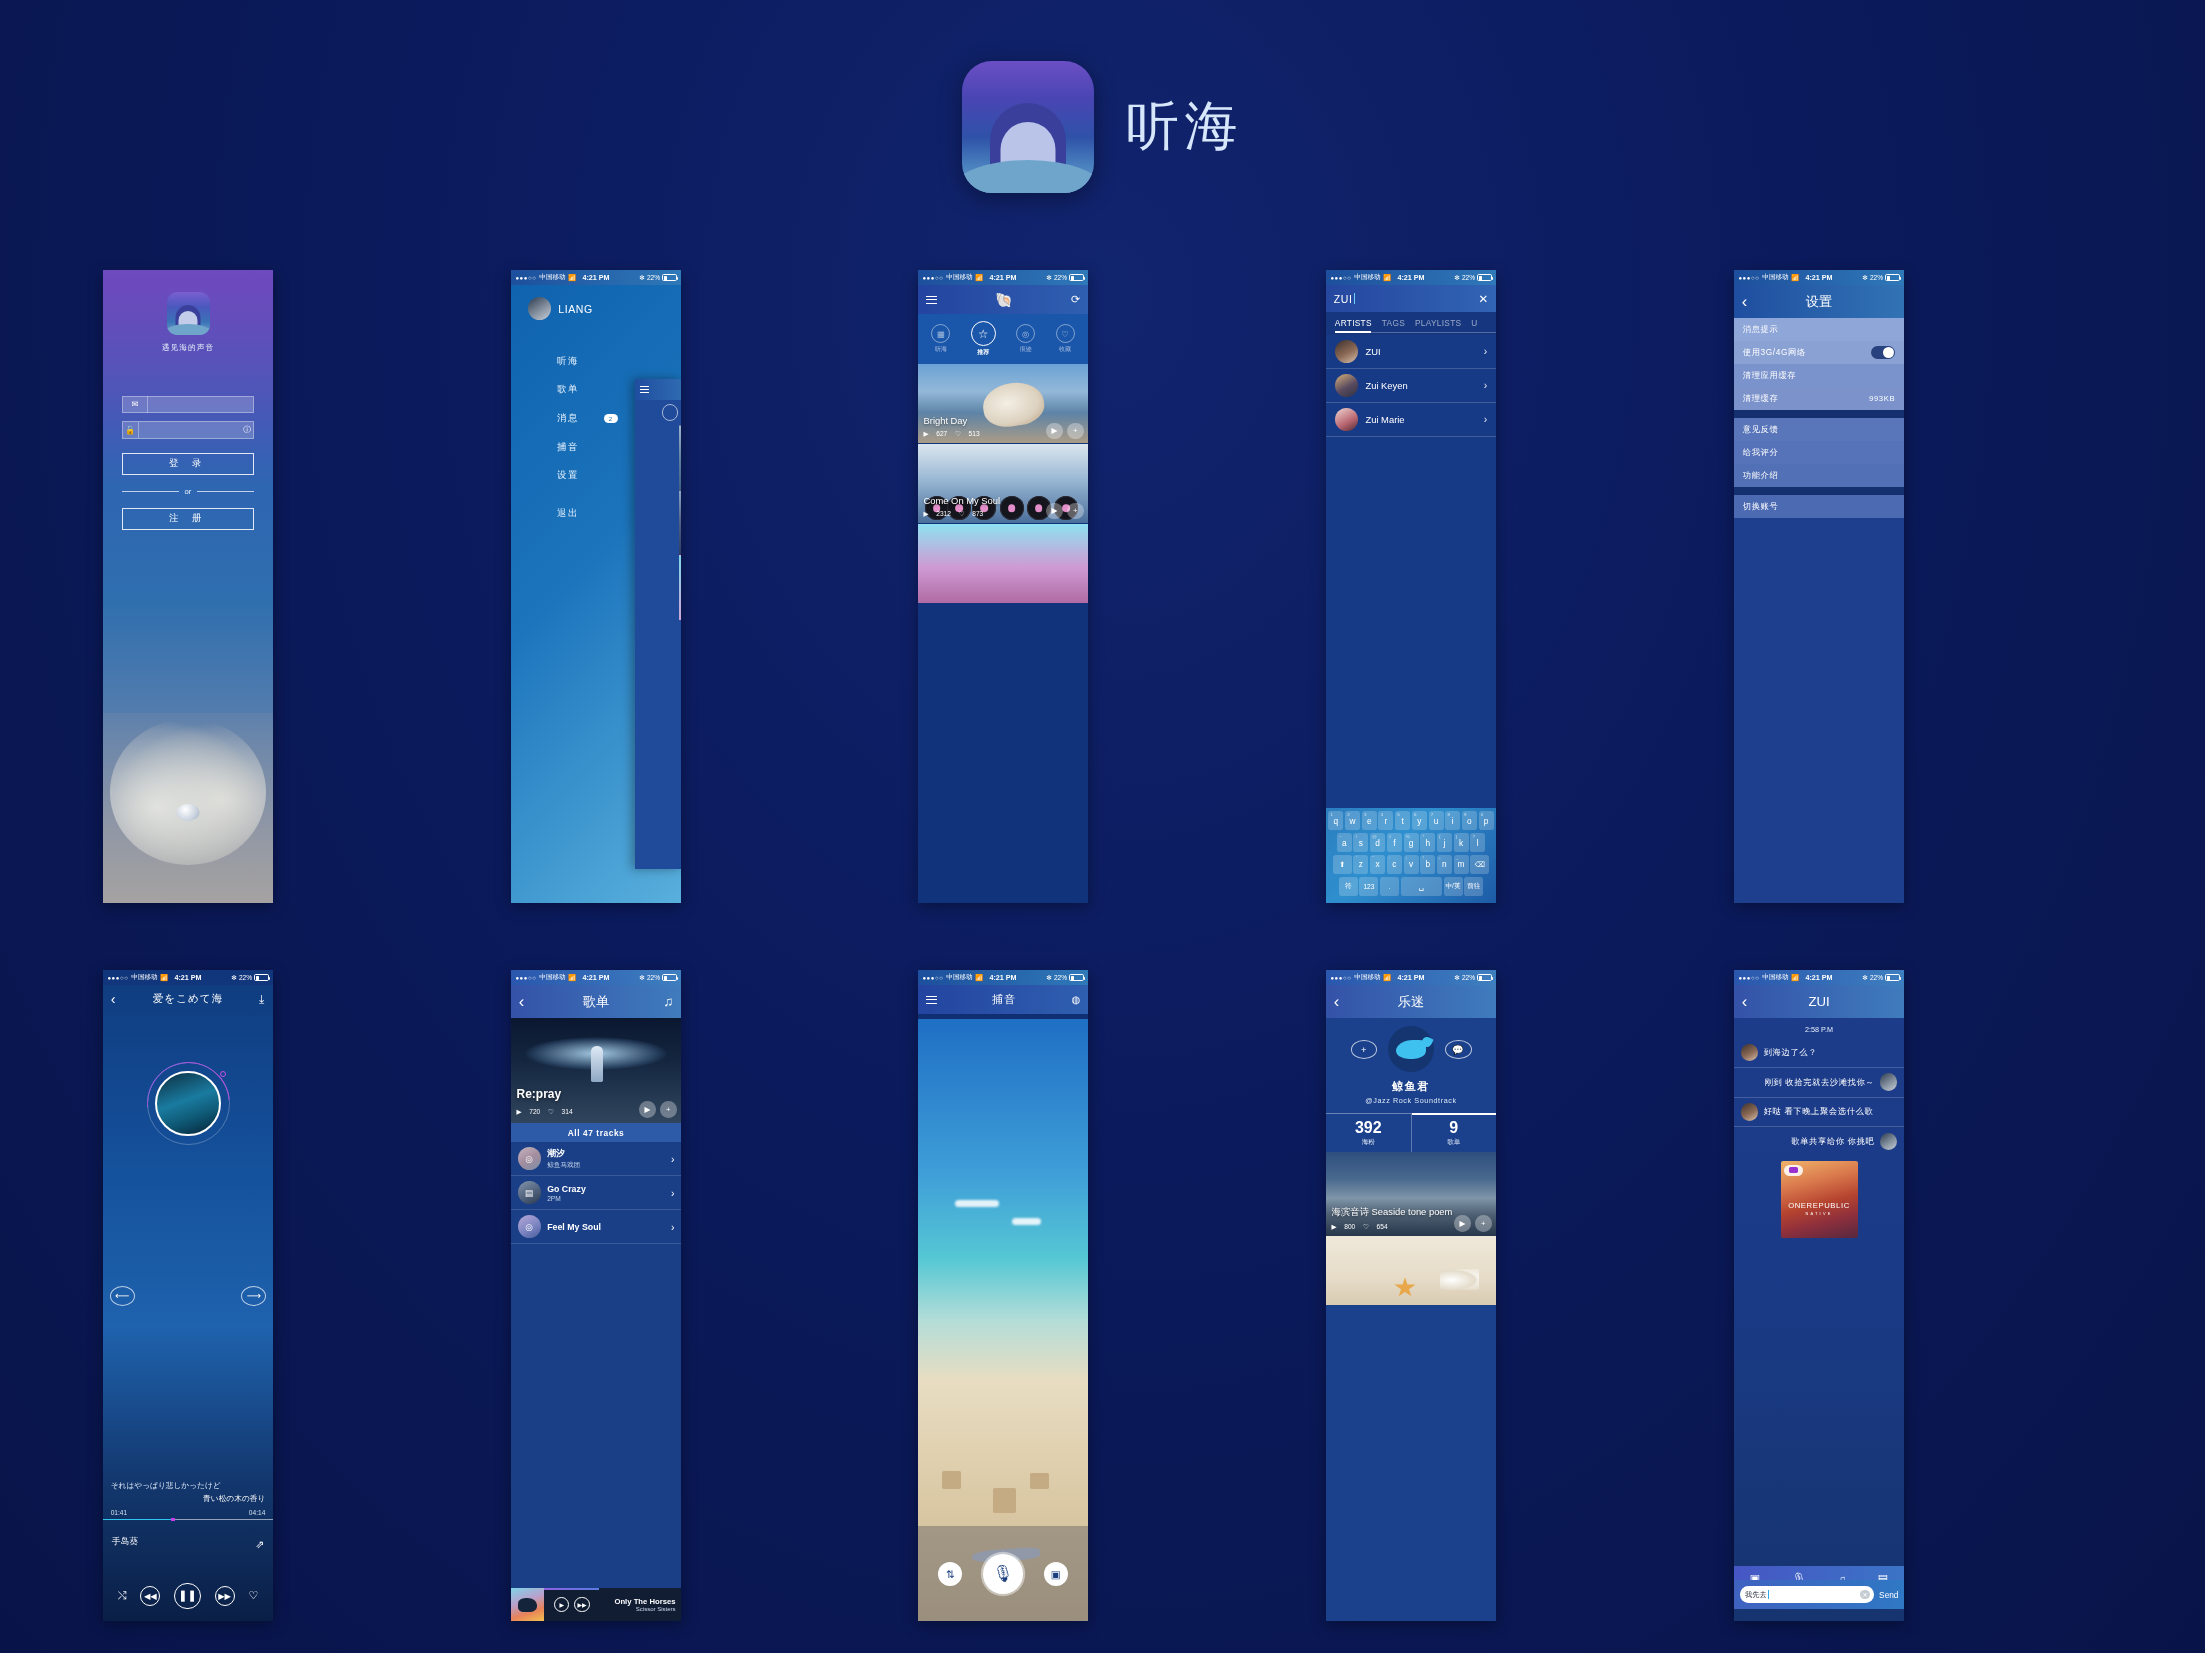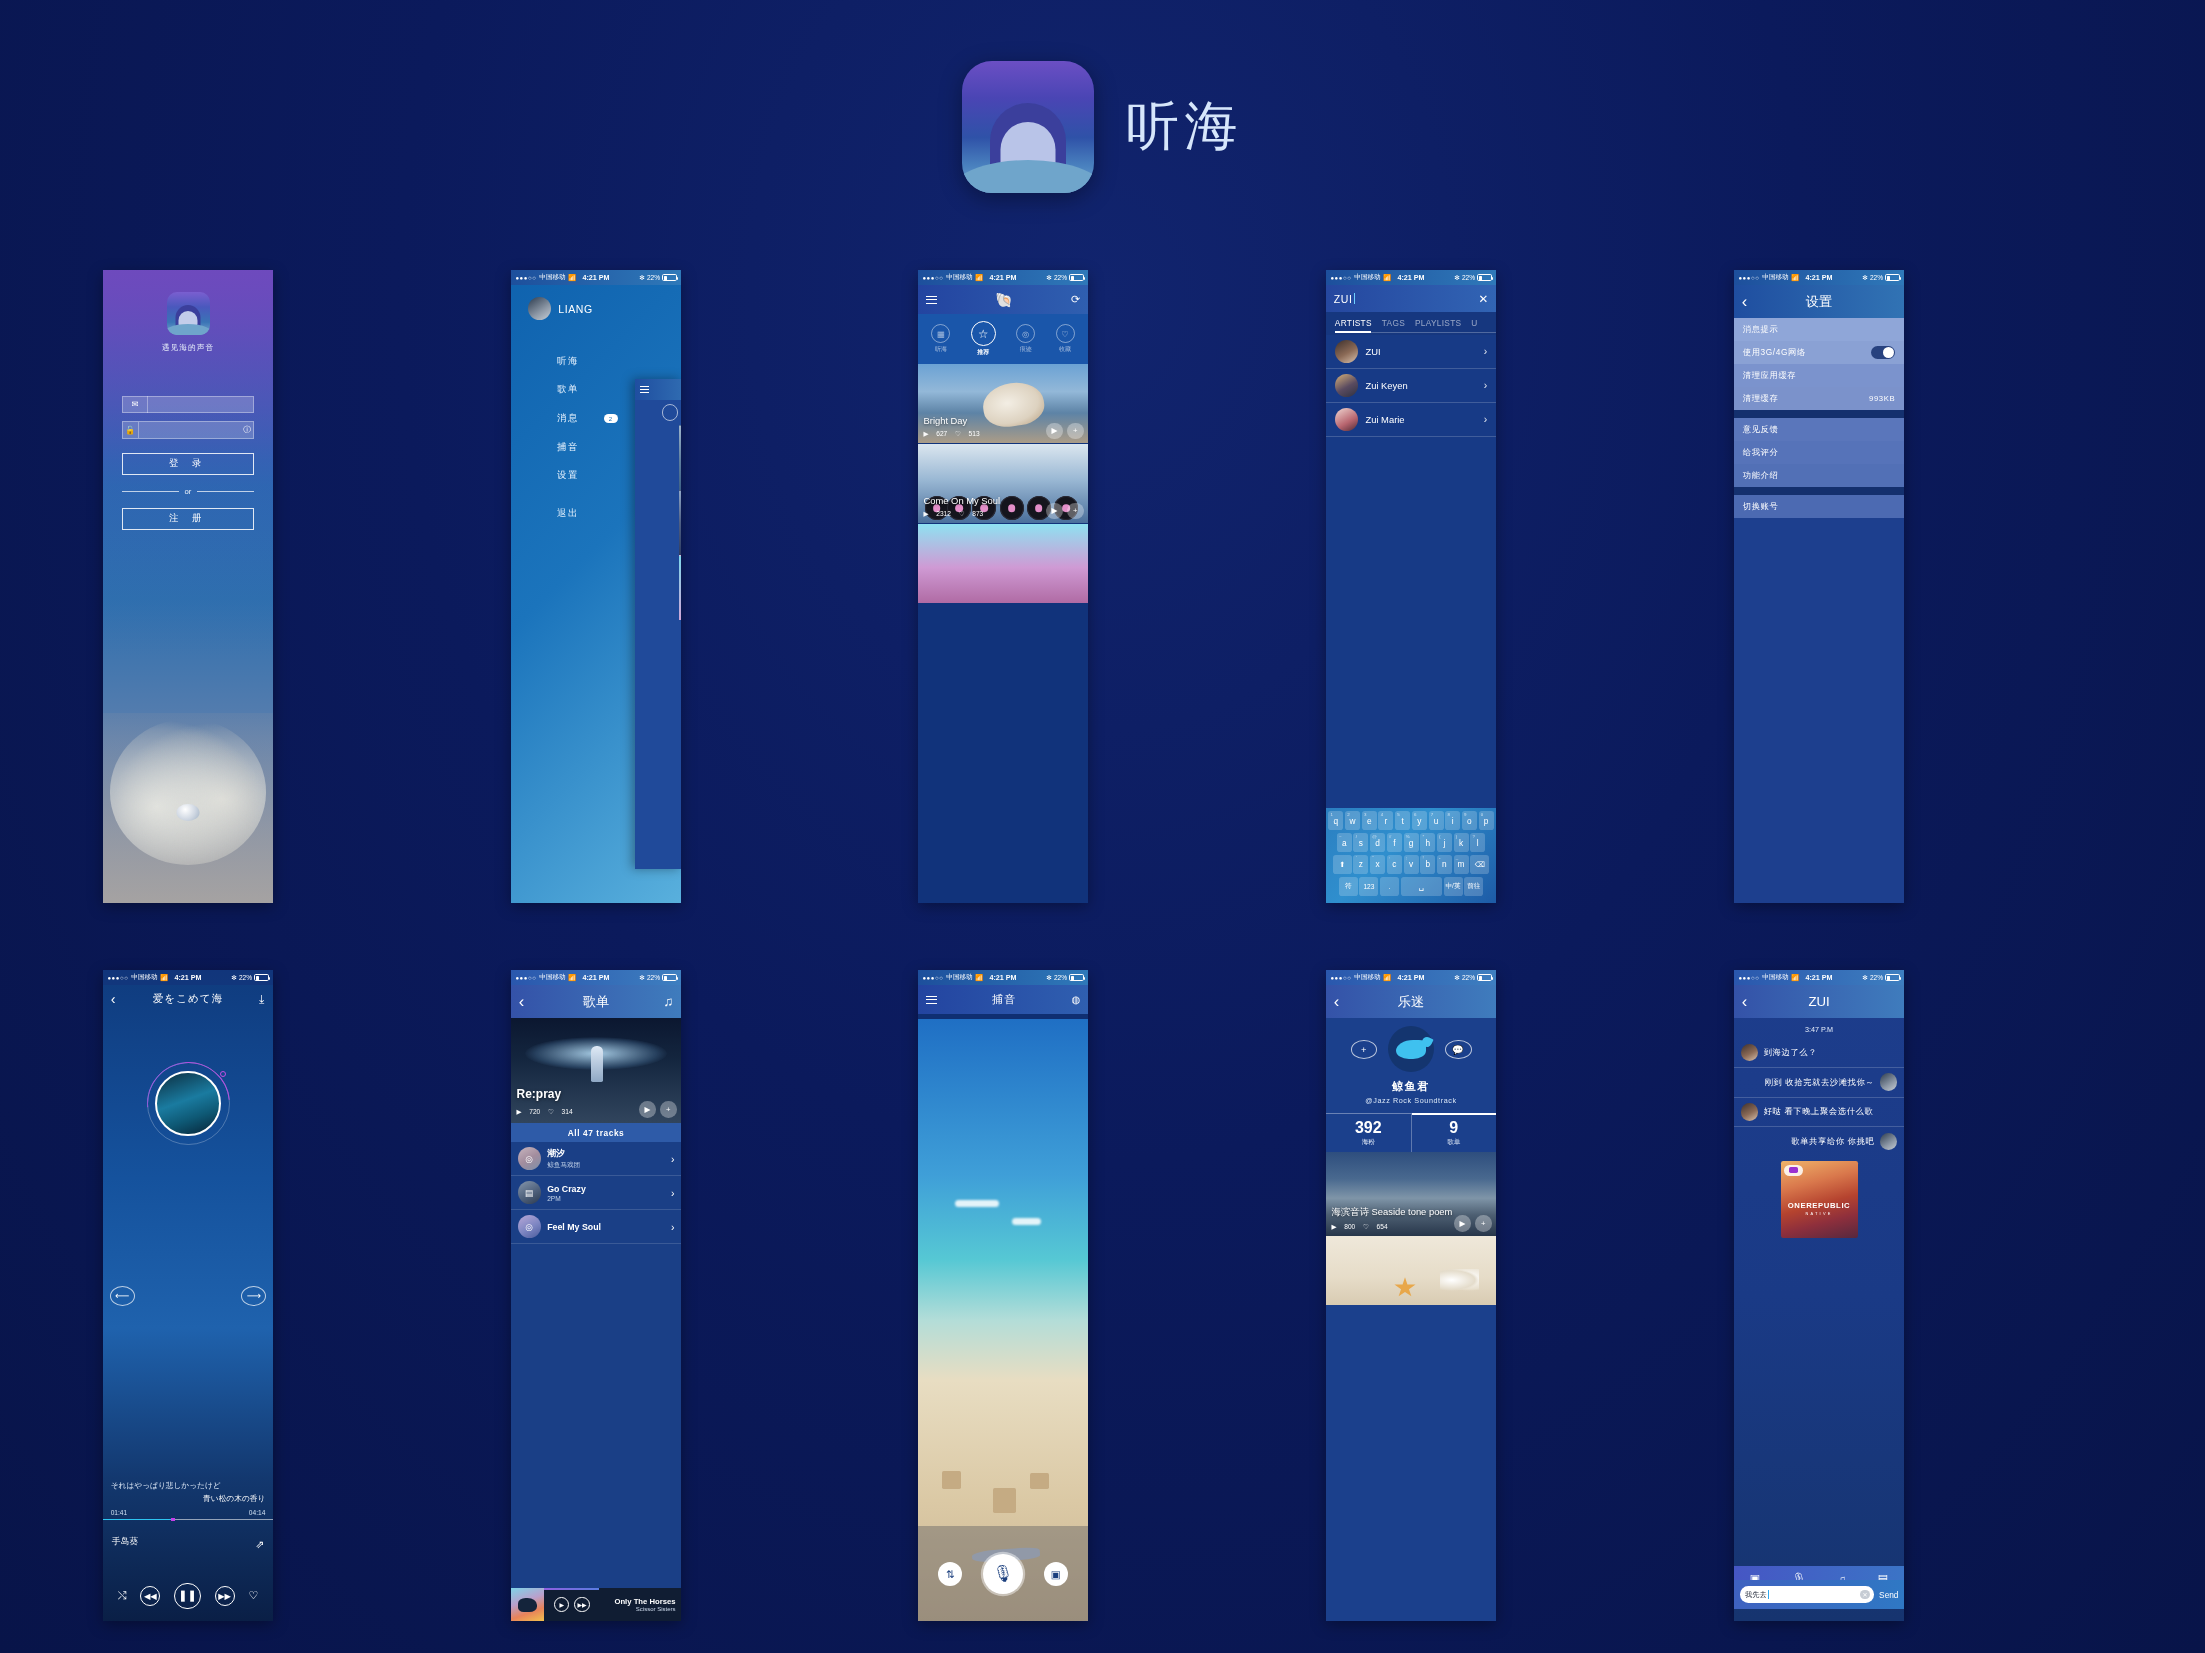"3:47 P.M" div.ch-time { text: 3:47 -> 2:58 }
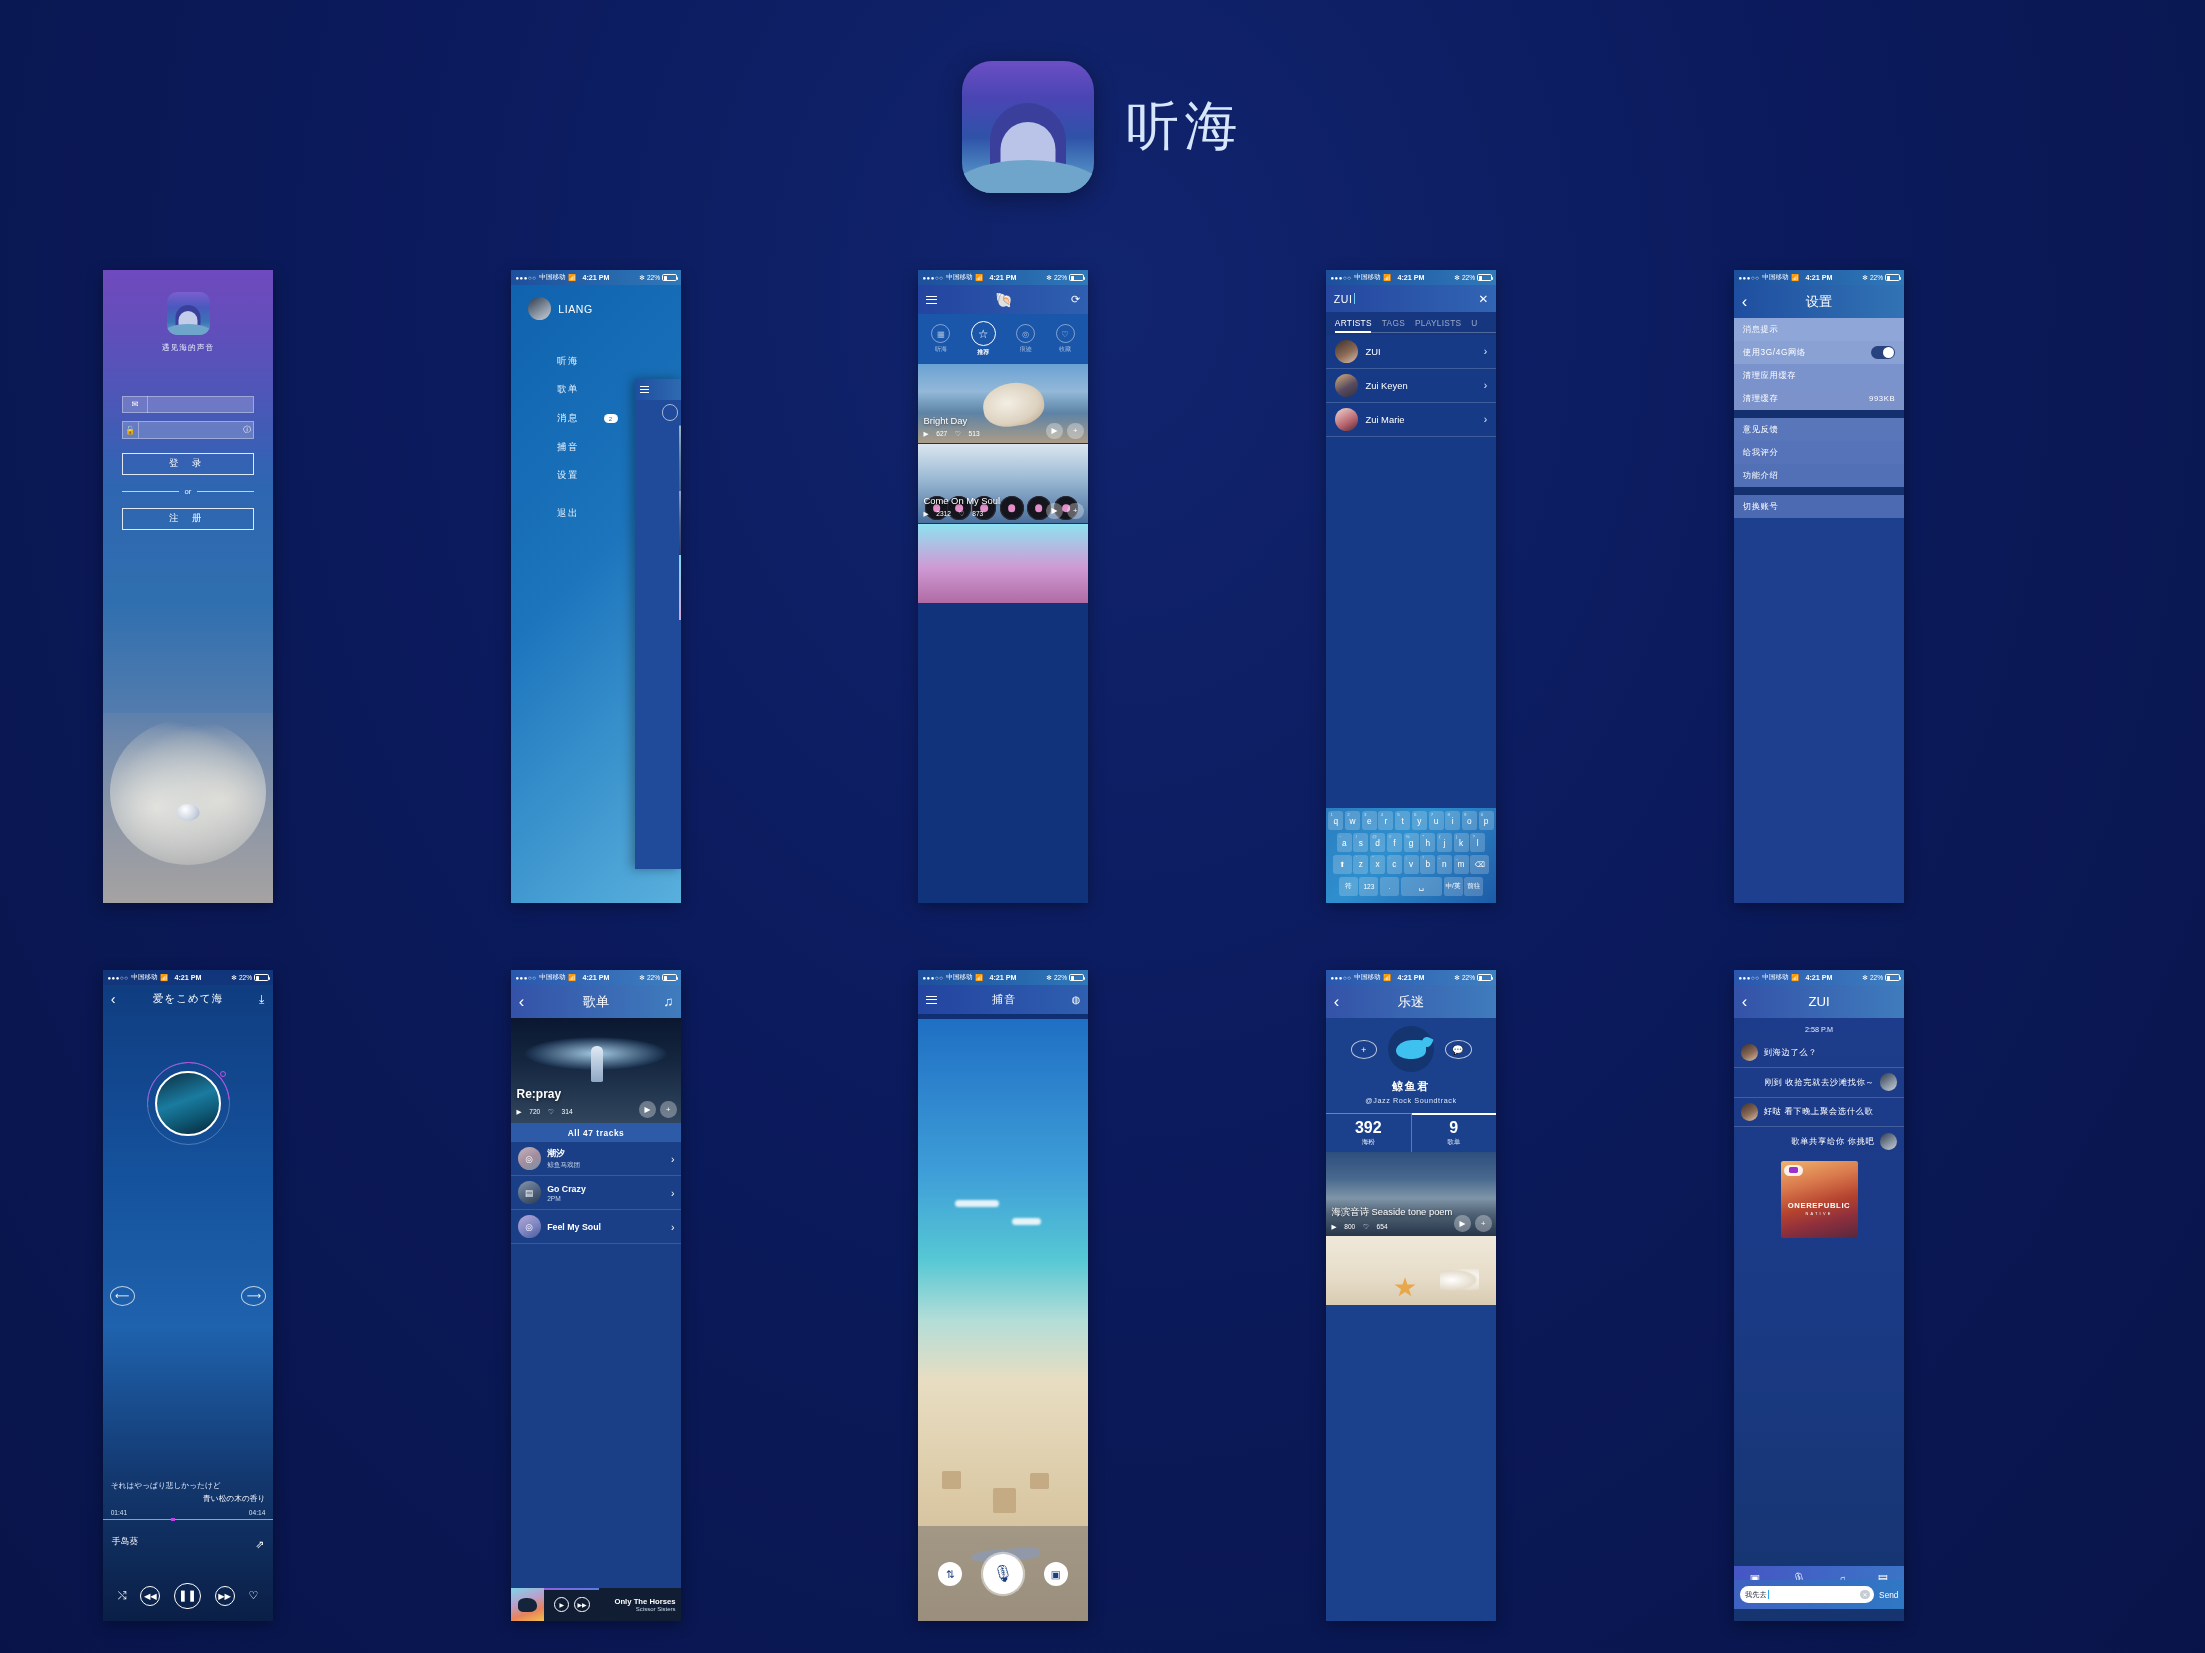"ONEREPUBLIC" .ch-album .ttl { font-weight: bold -> normal }
